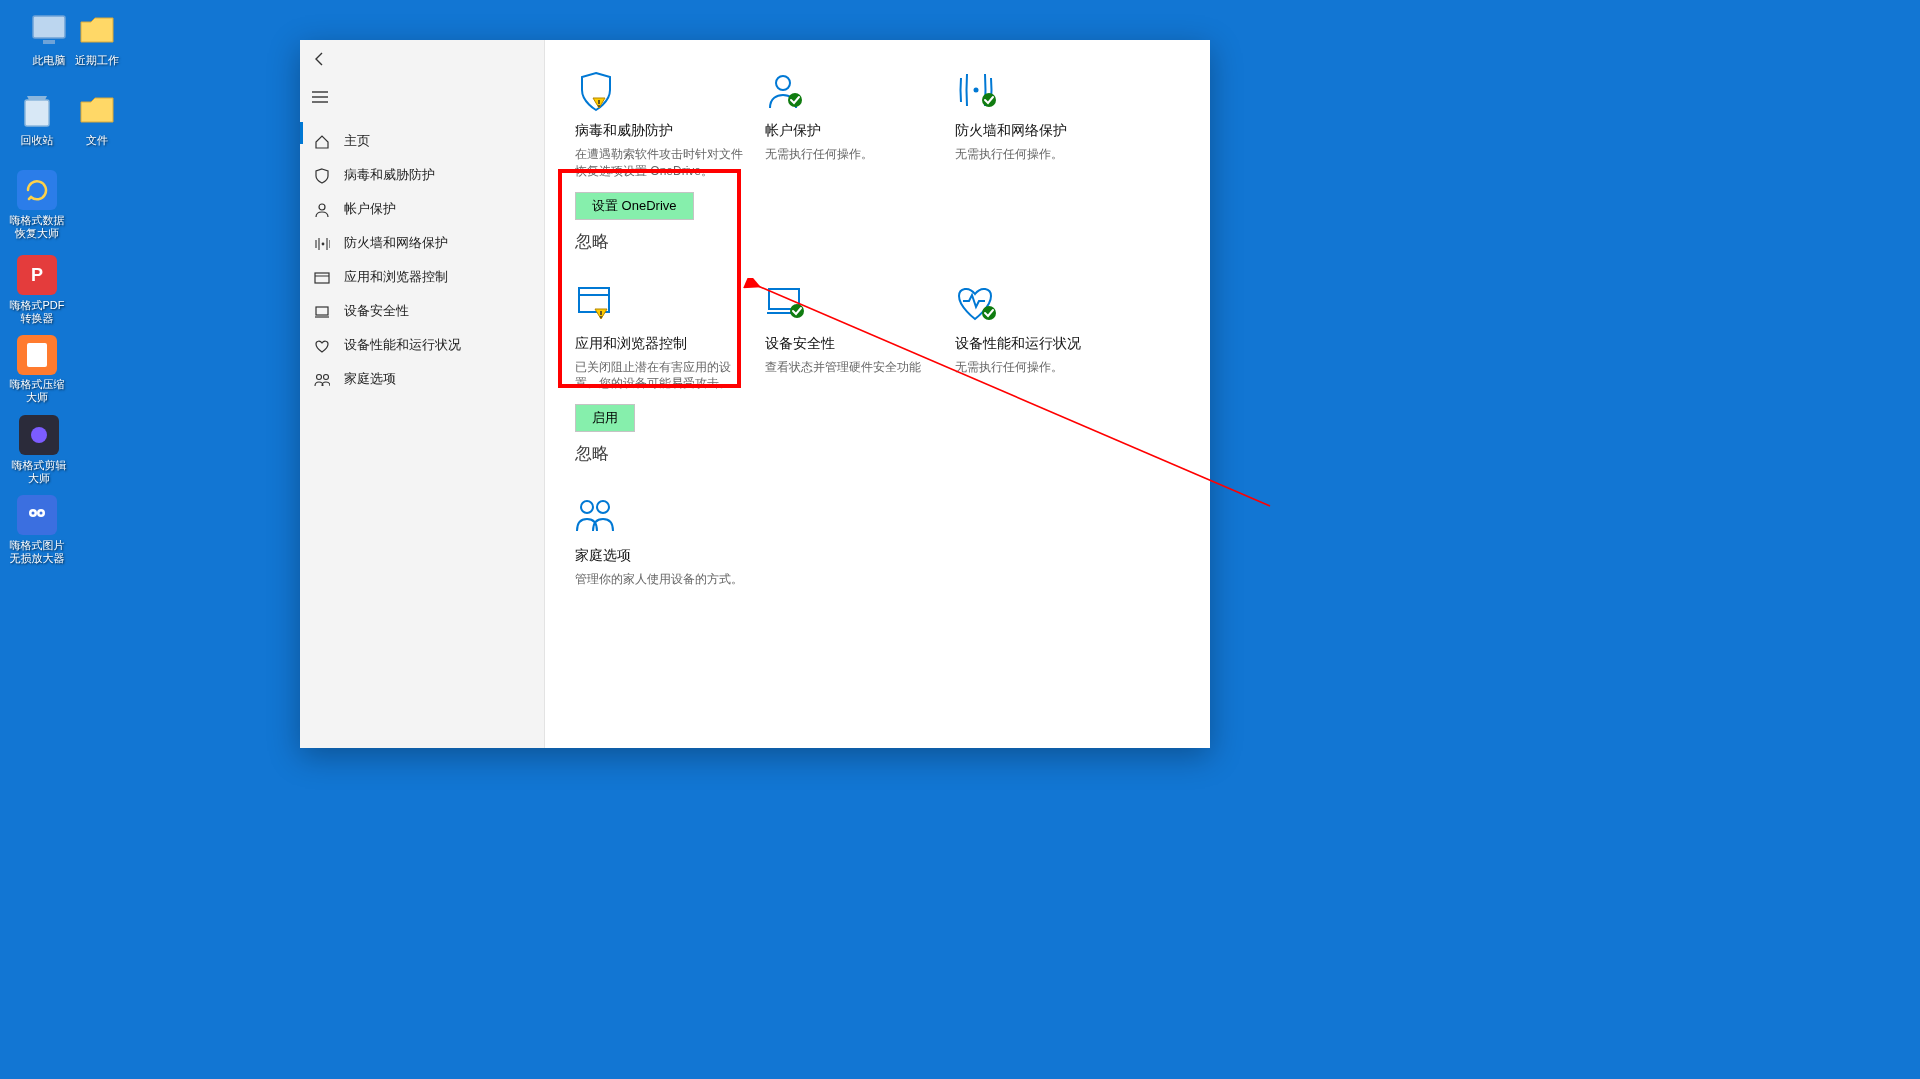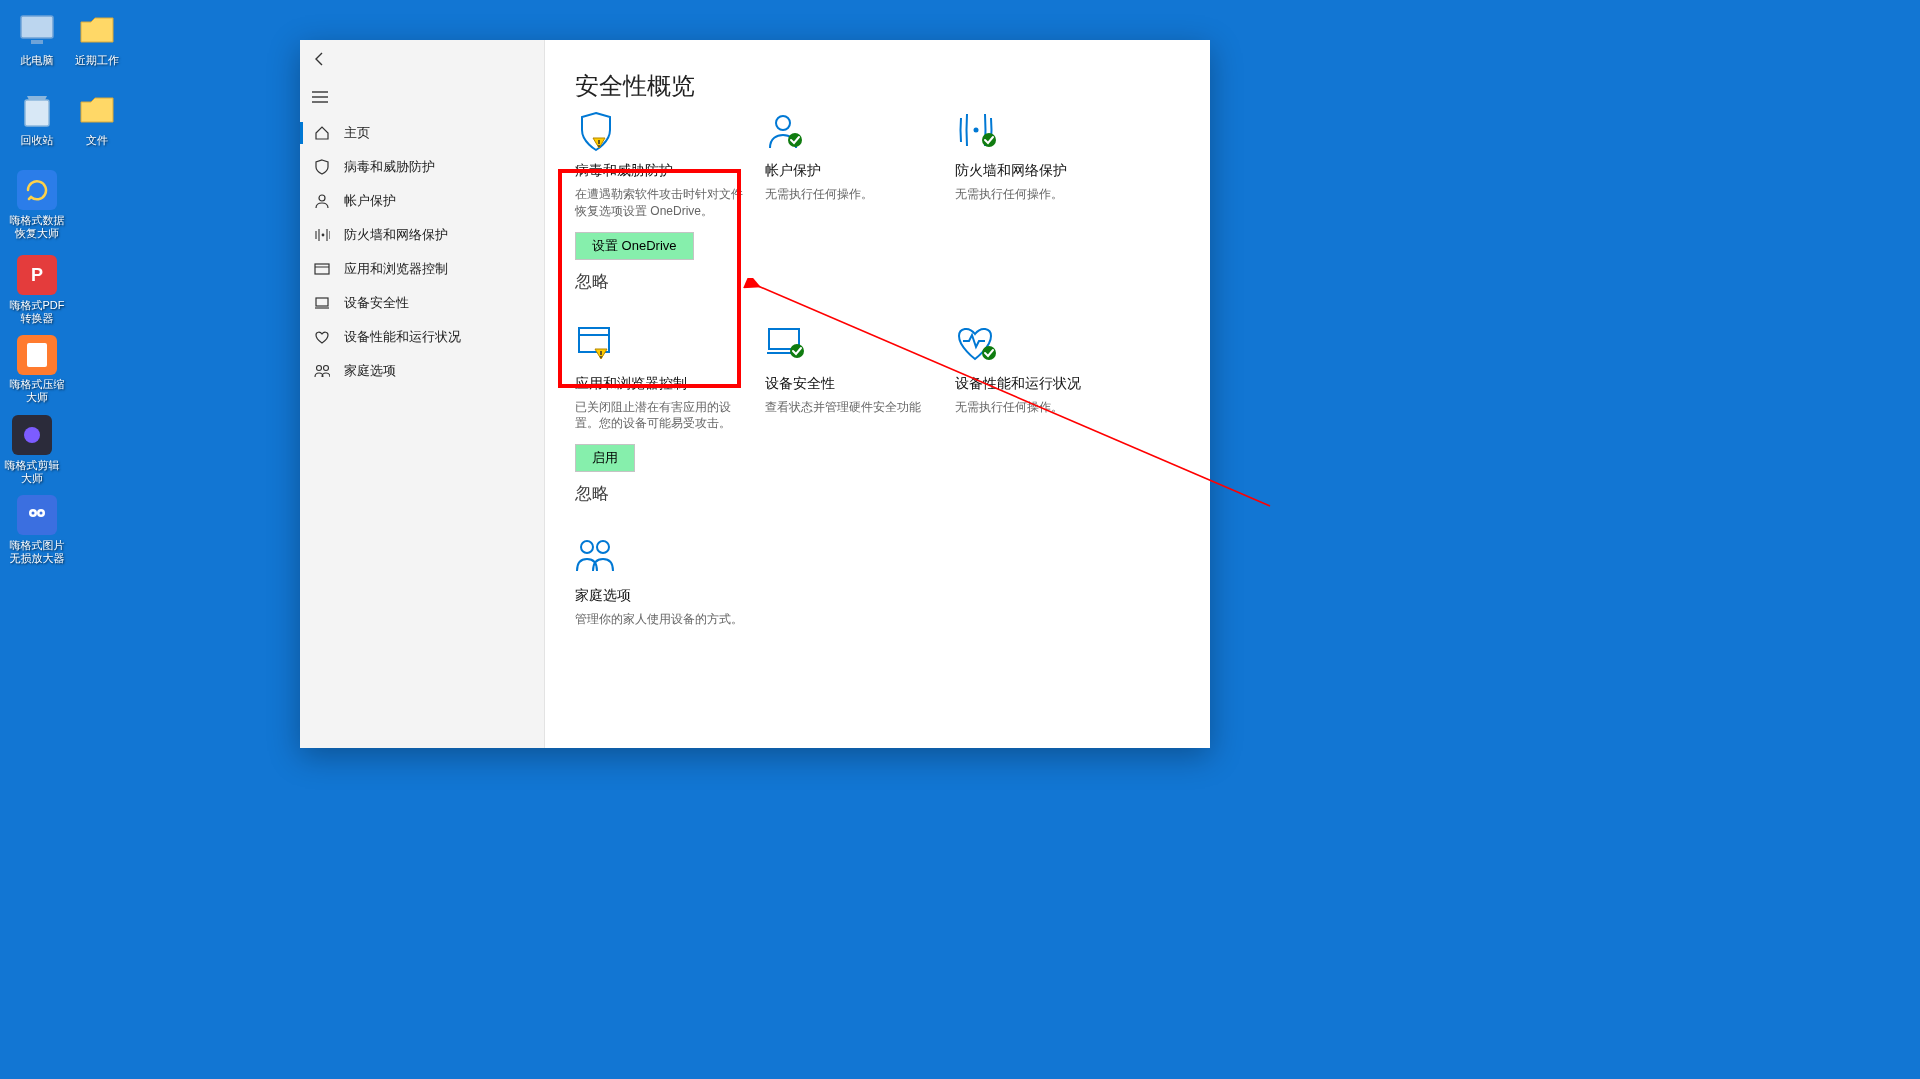"此电脑" div.desktop-icon { left: 5px -> 17px }
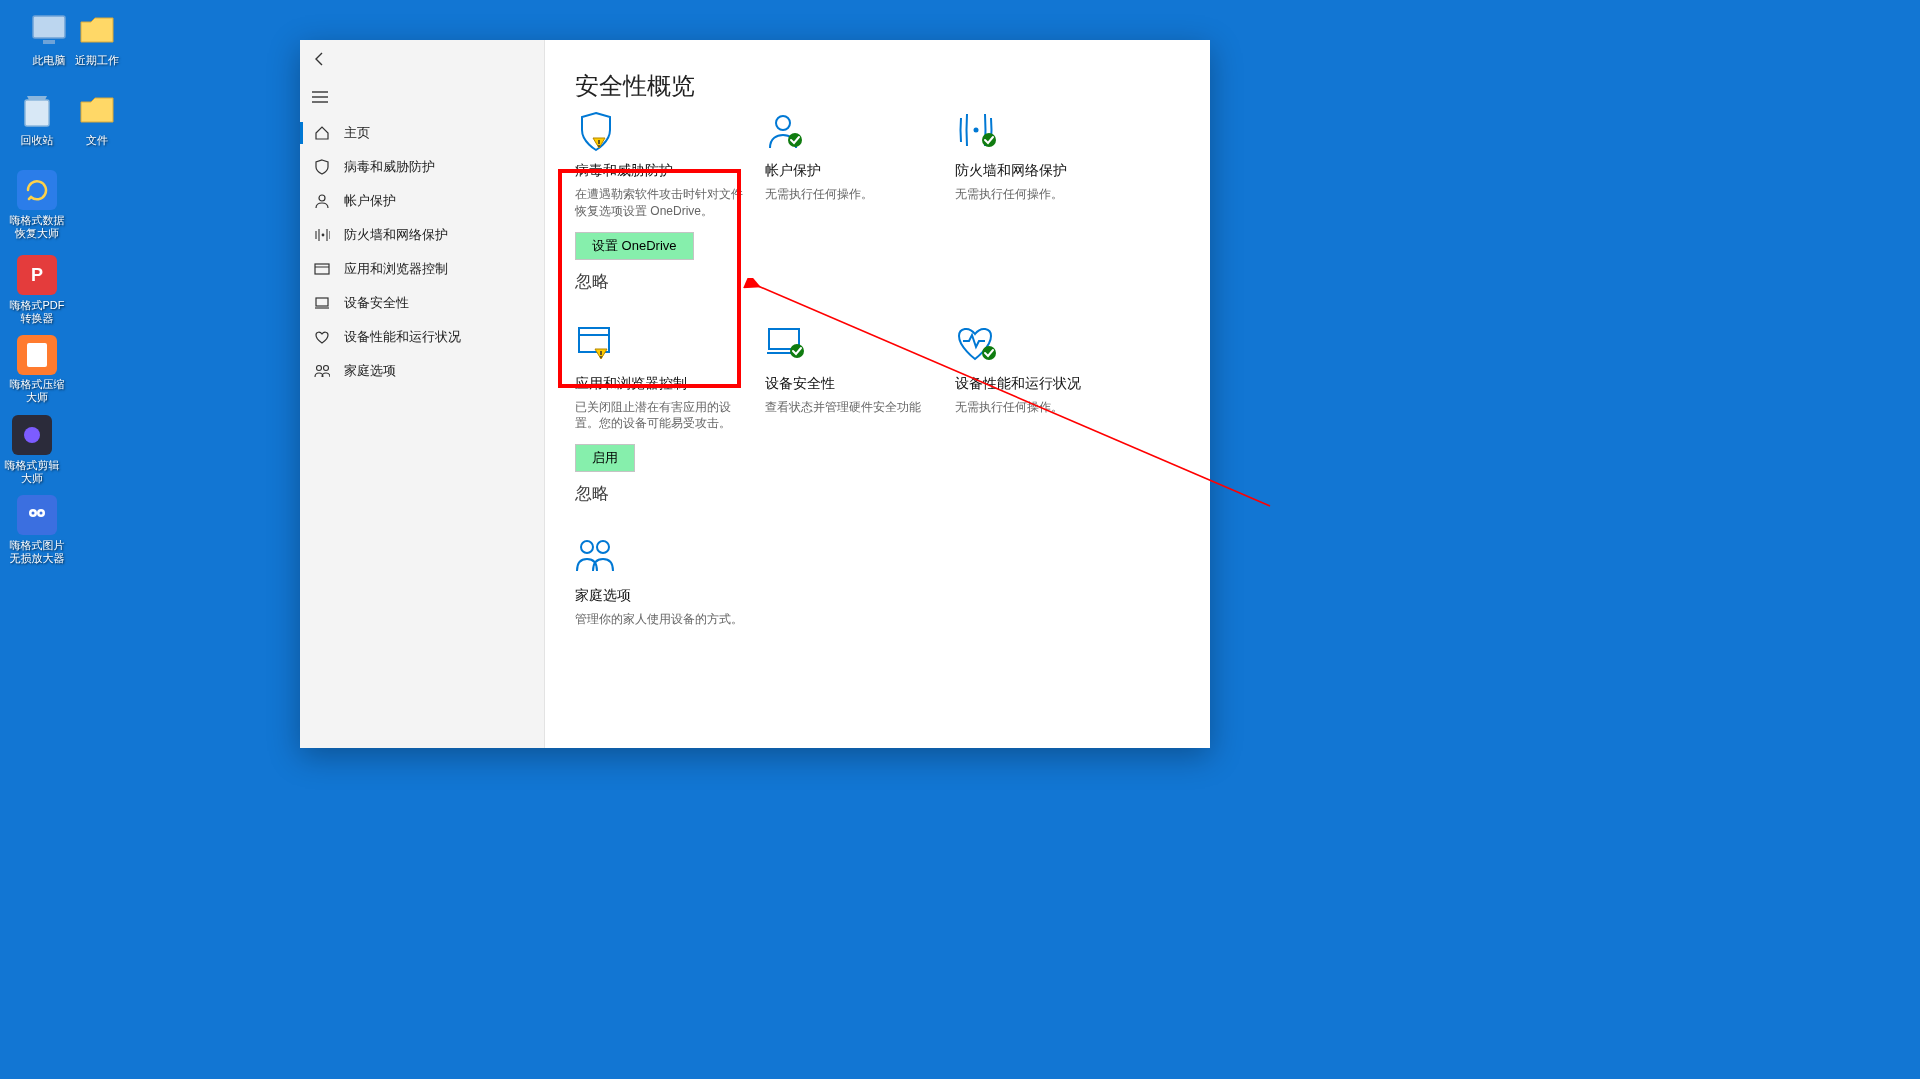"安全性概览" div.page-title { html: <div>安全性概览</div> -> none }
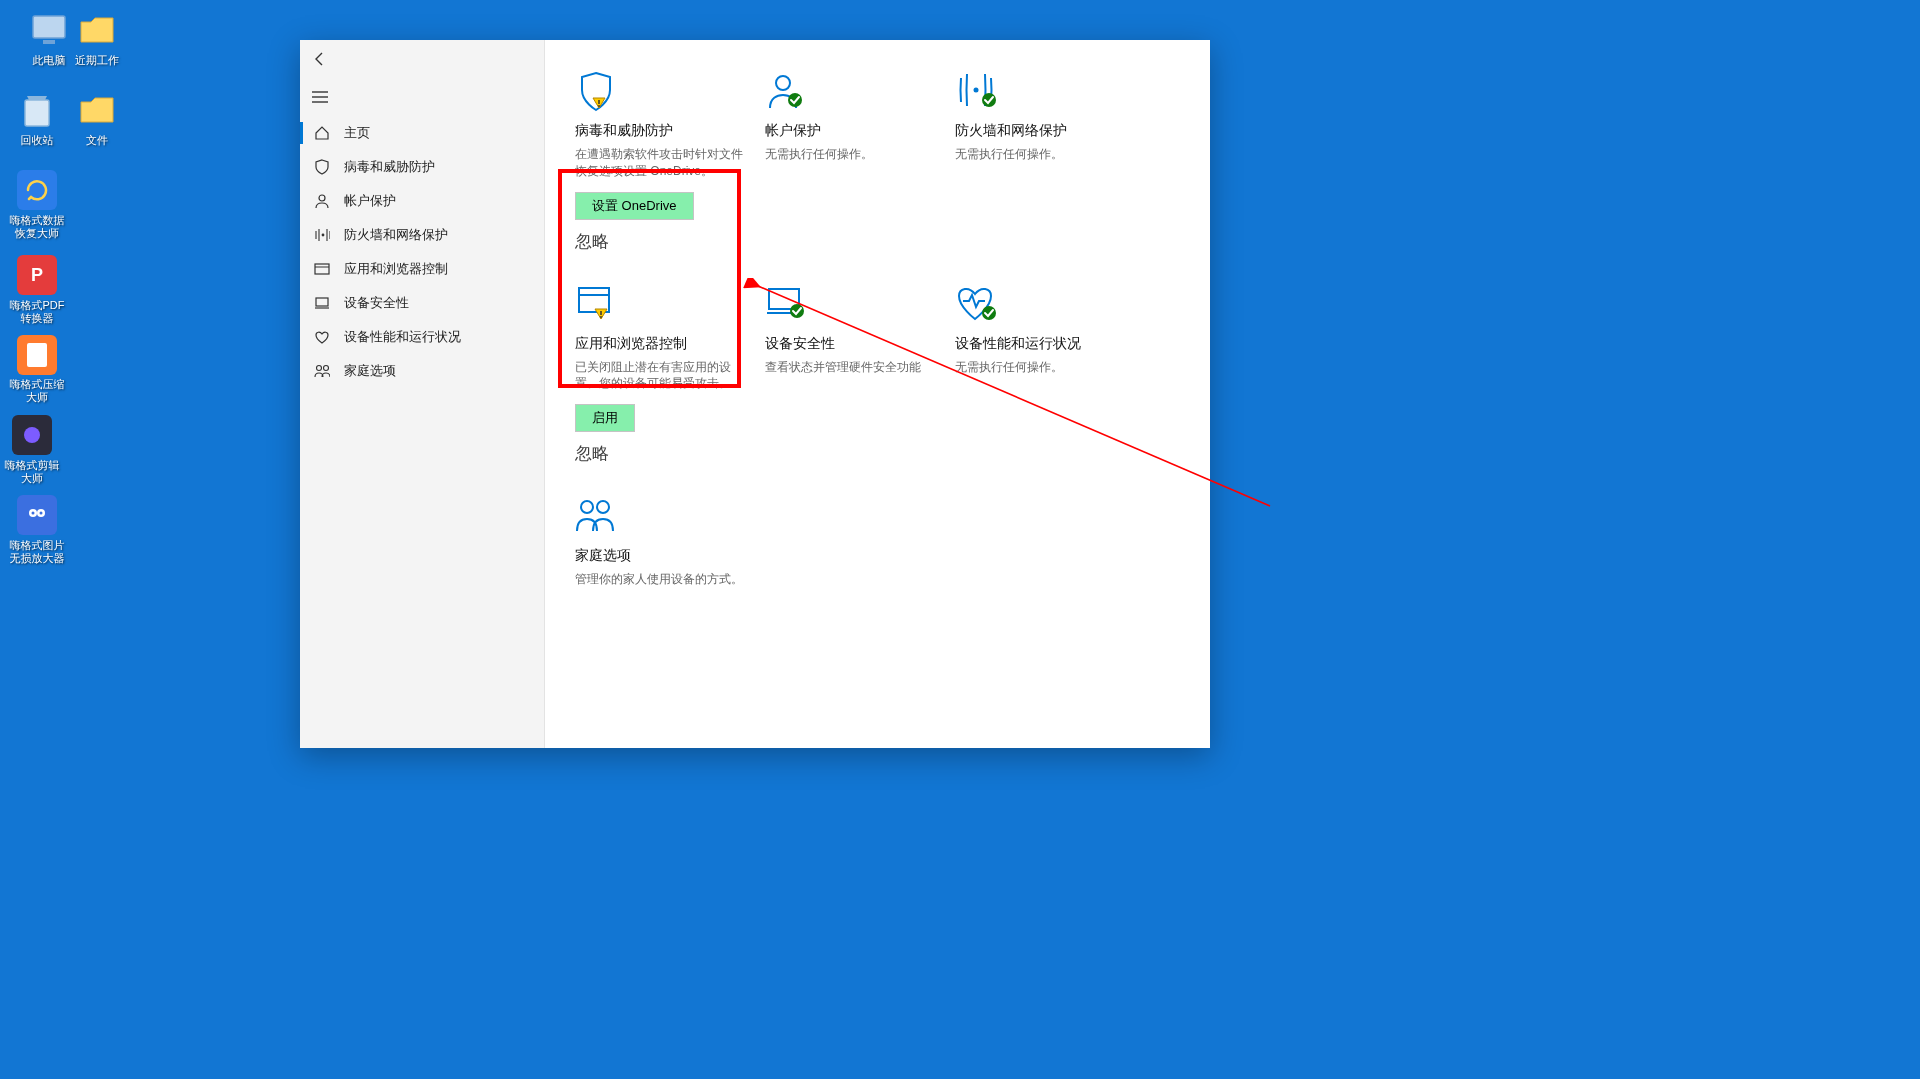"主页" .nav-item { align-items: center -> flex-end }
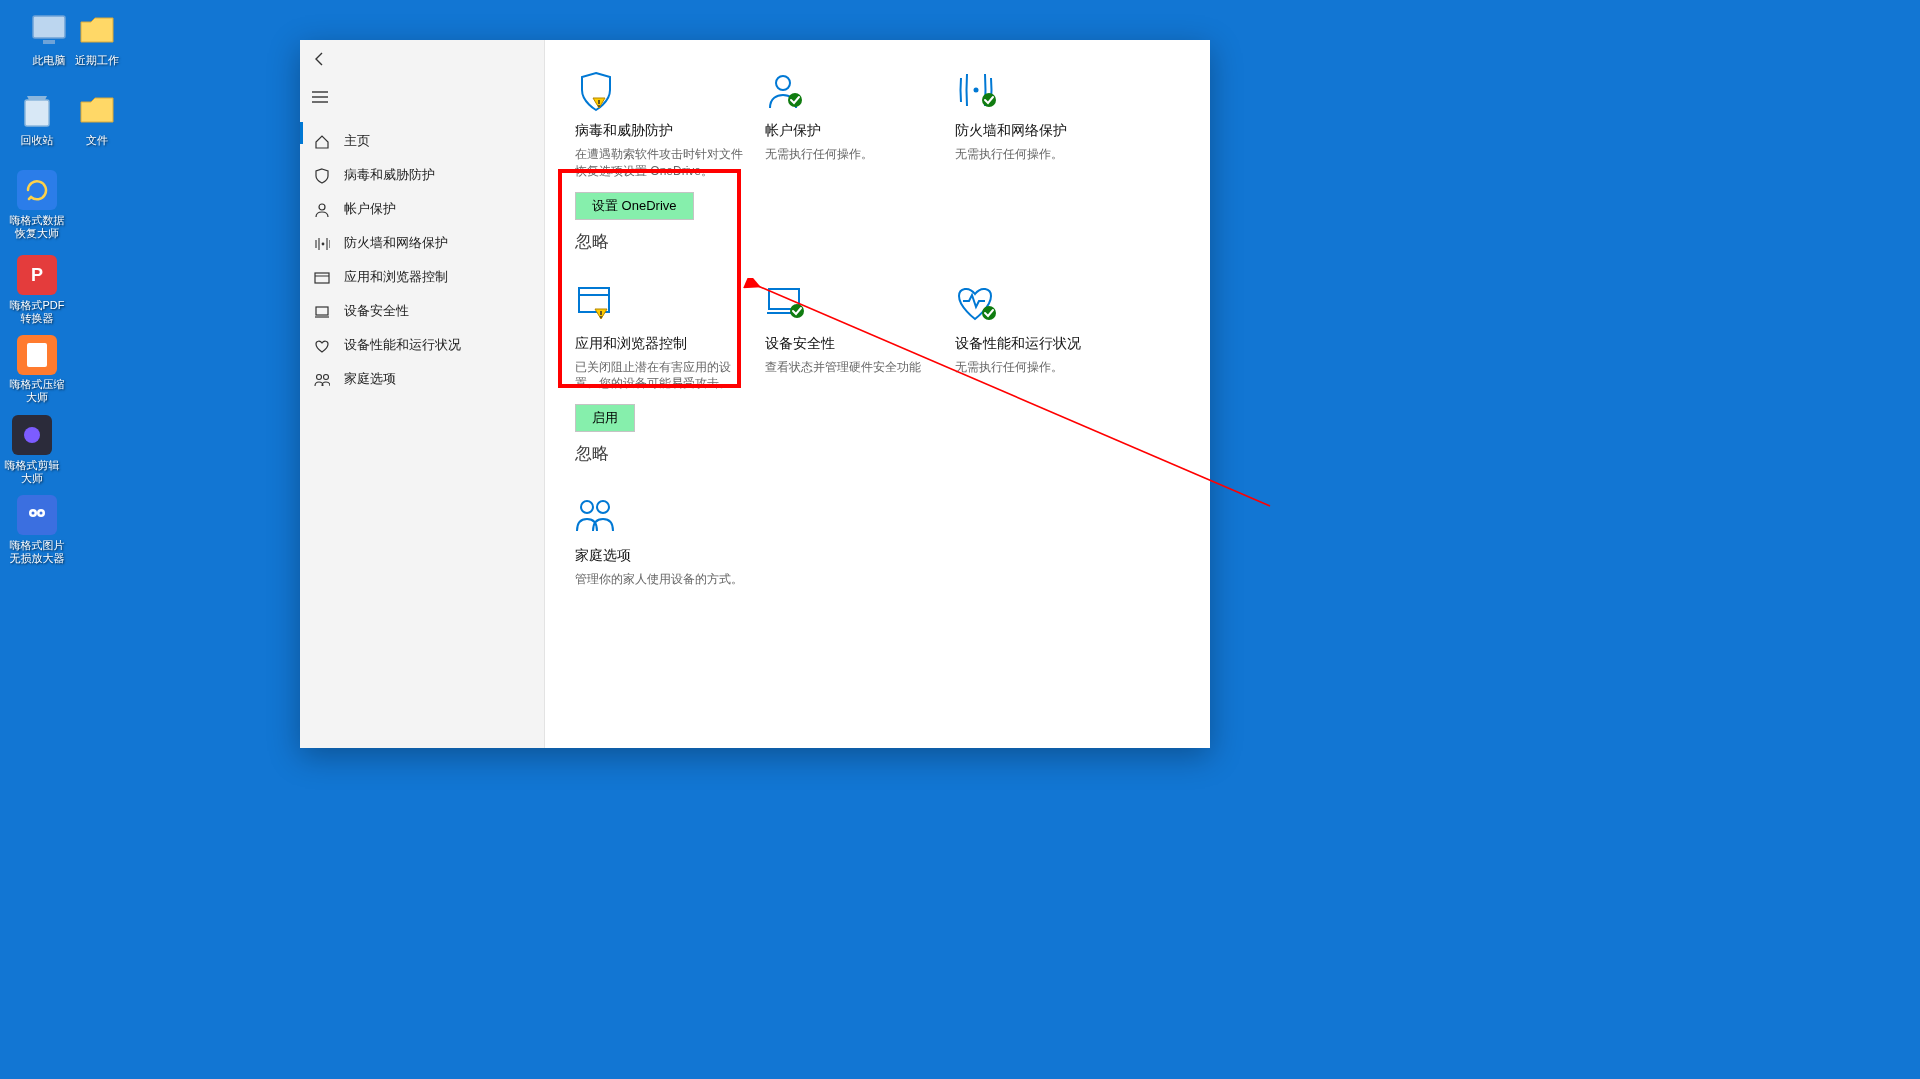"嗨格式剪辑大师" div.desktop-icon { left: 0 -> 7px }
